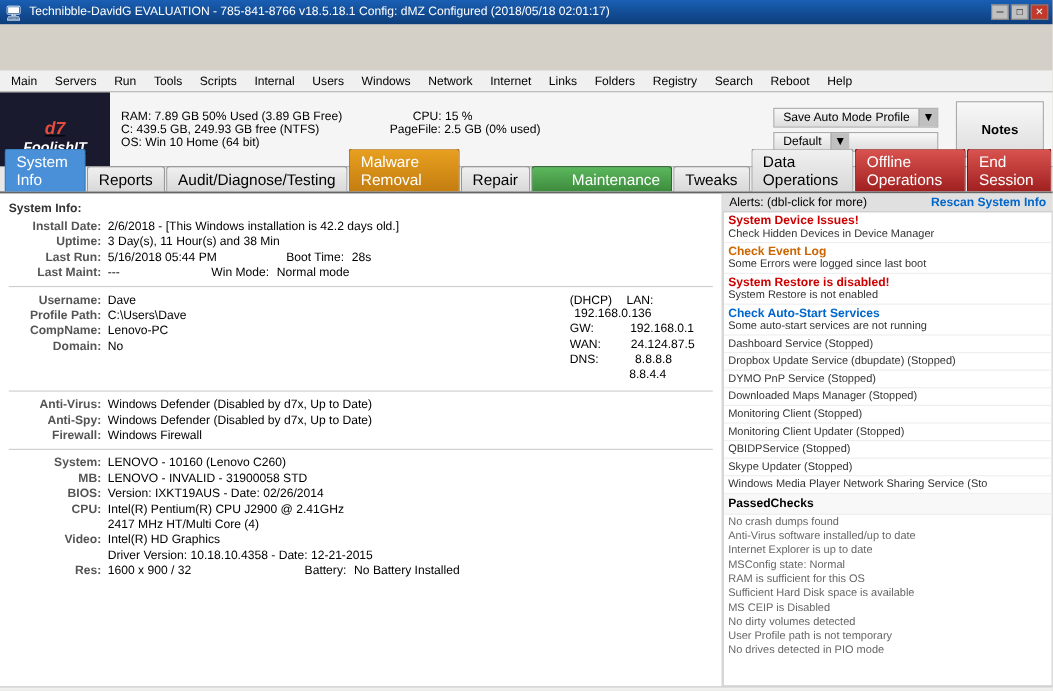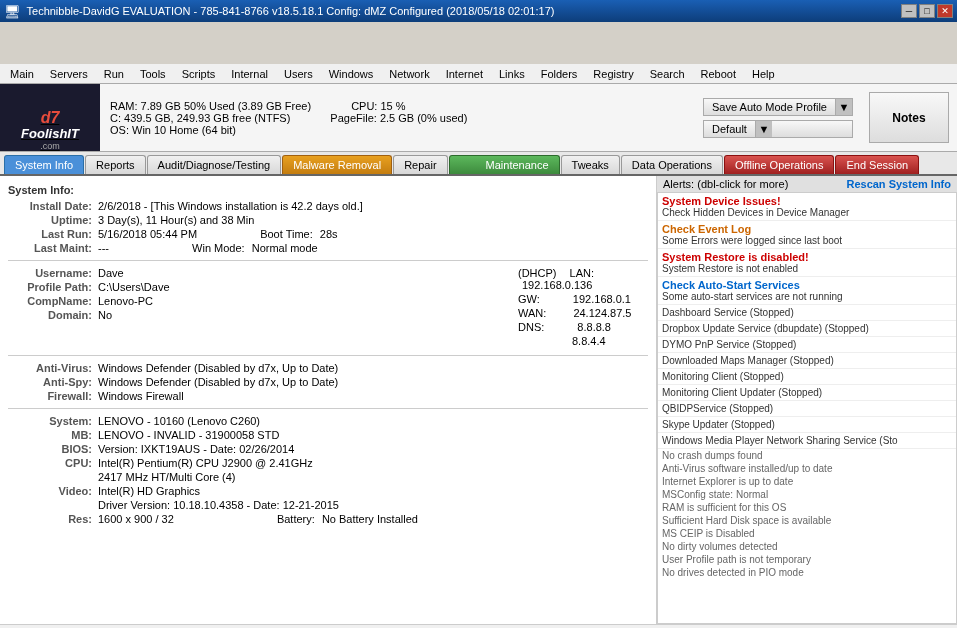"RAM: 7.89 GB 50% Used" #sys-info-area .row { gap: 40px -> 64px }
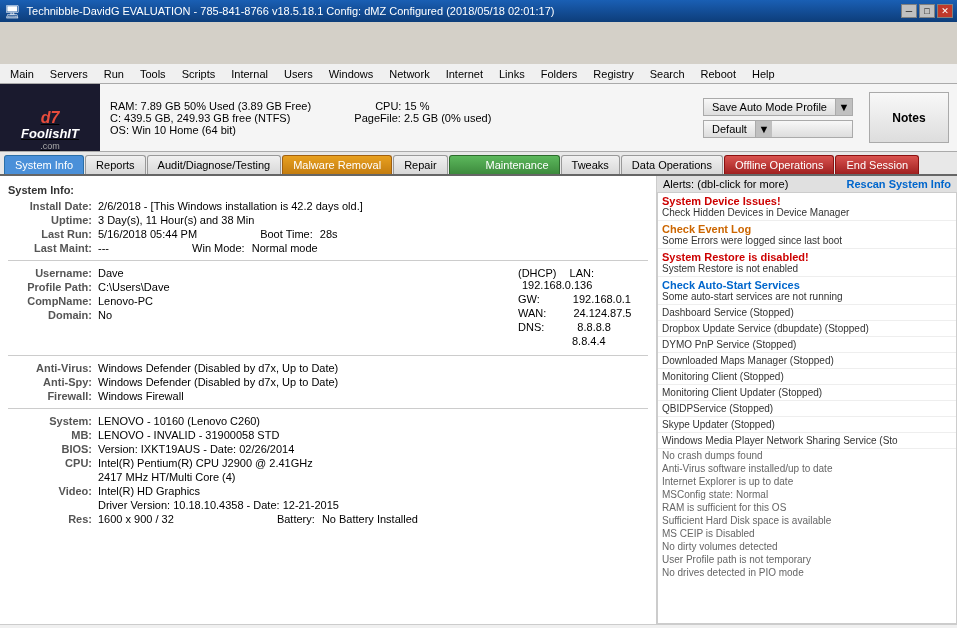"System Info" .tab { font-size: 11px -> 14px }
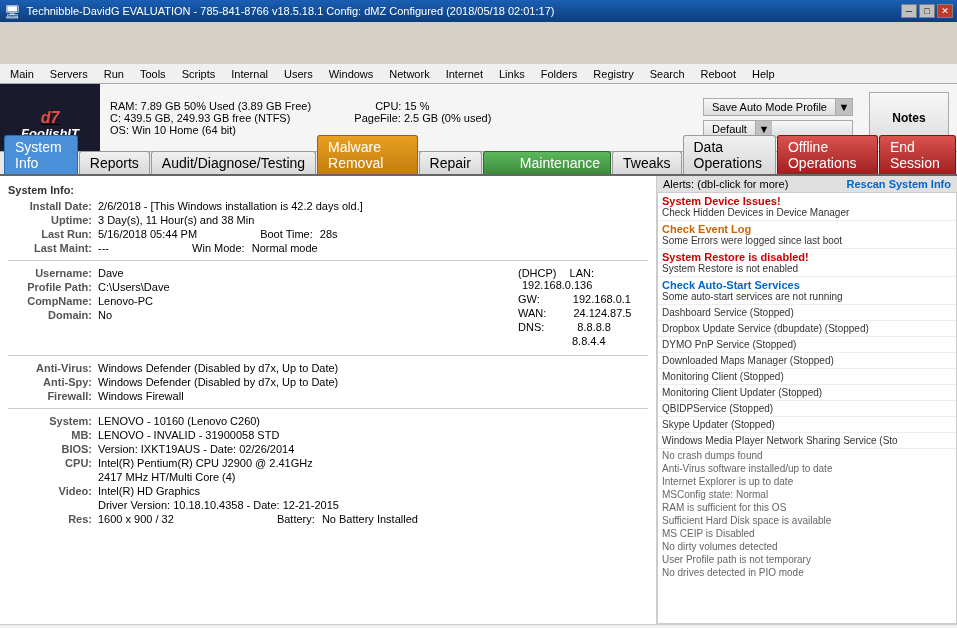"PassedChecks" div.passed-checks { html: none -> <div>PassedChecks</div> }
